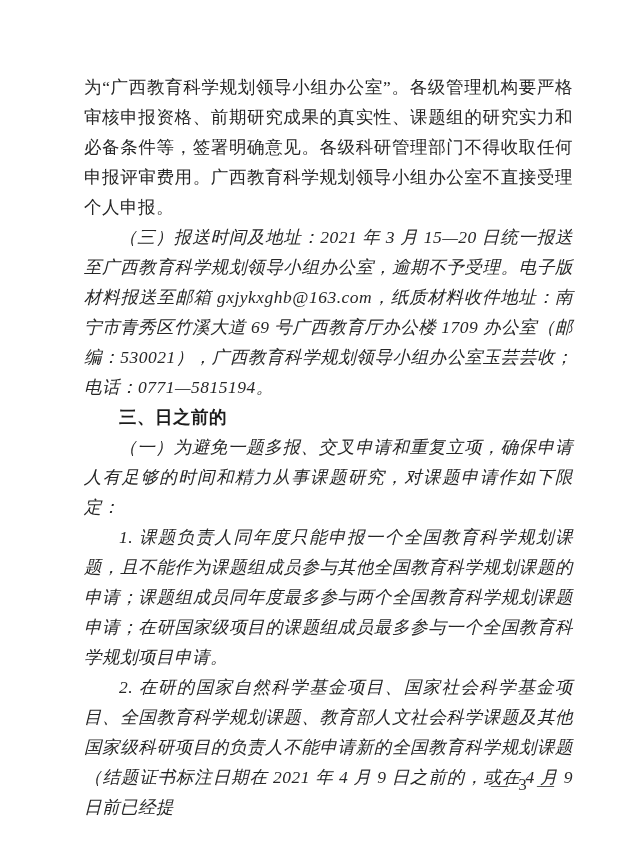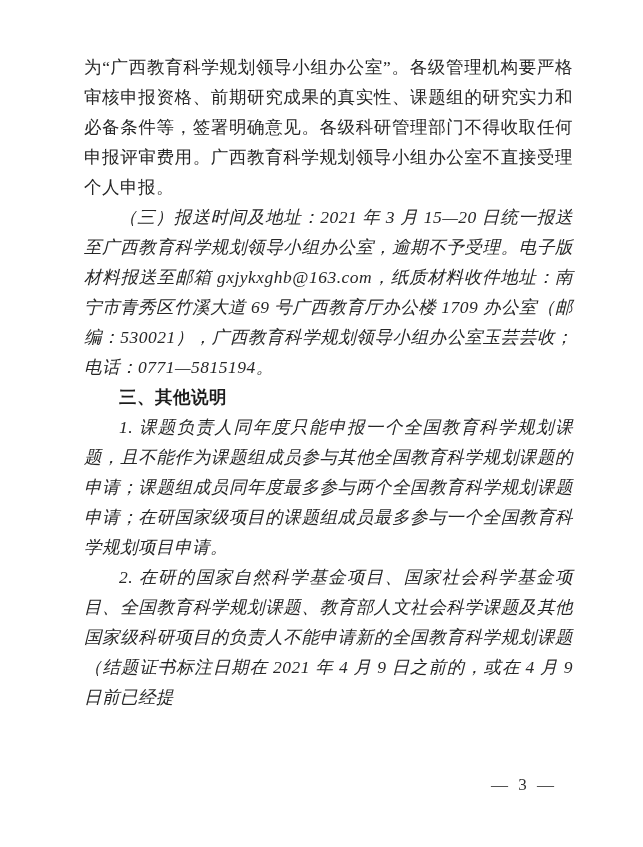"为“广西教育科学规划领导小组办公室”。各级管理机构要严格审核申报资格、前期研究成" .content { top: 52px -> 72px }
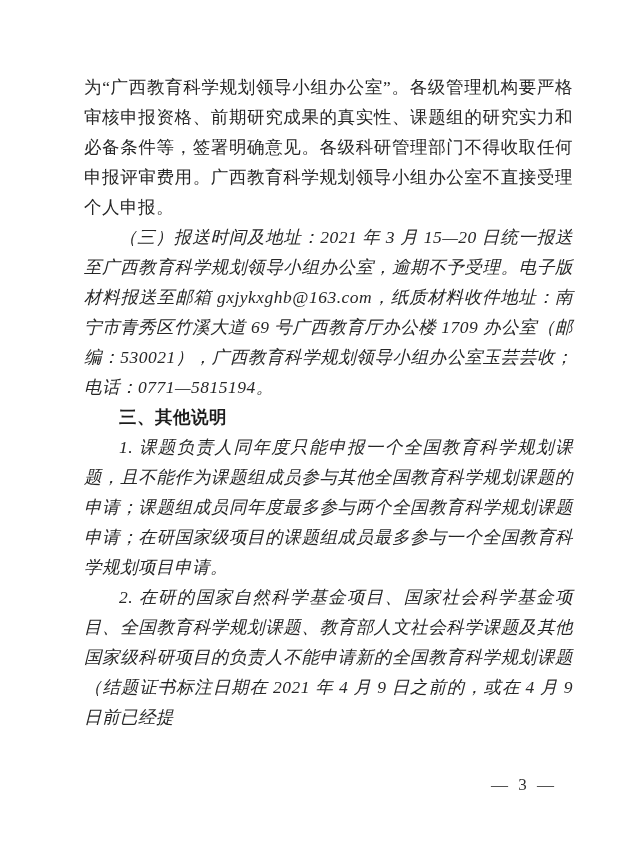"三、其他说明" h3.section-heading { text: 其他说明 -> 日之前的 }
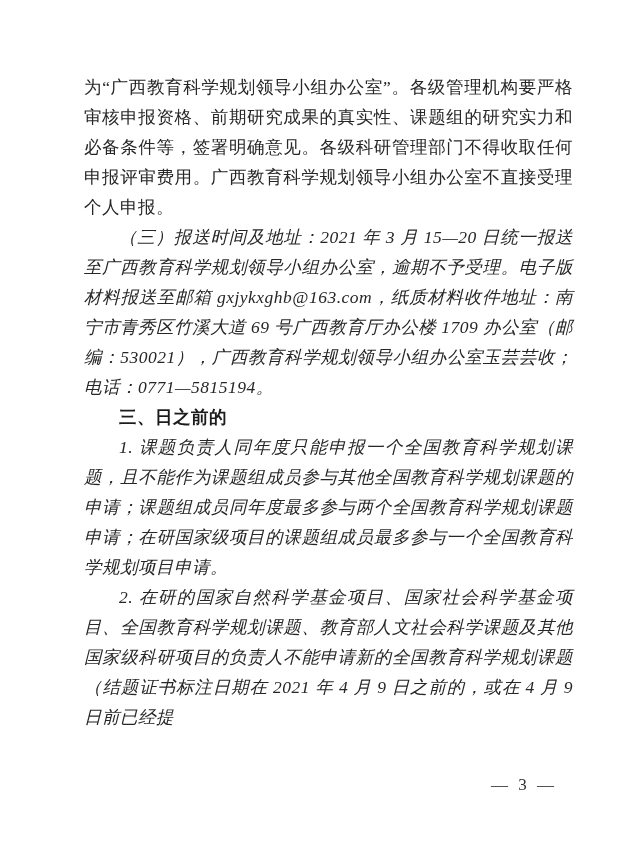"（一）为避免一题多报、交叉申请和重复立项，确保申请人有足够的时间和精力从事课题研" p.para { html: none -> <p>（一）为避免一题多报、交叉申请和重复立项，确保申请人有足够的时间和精力从事课题研究，对课题申请作如下限定：</p> }
